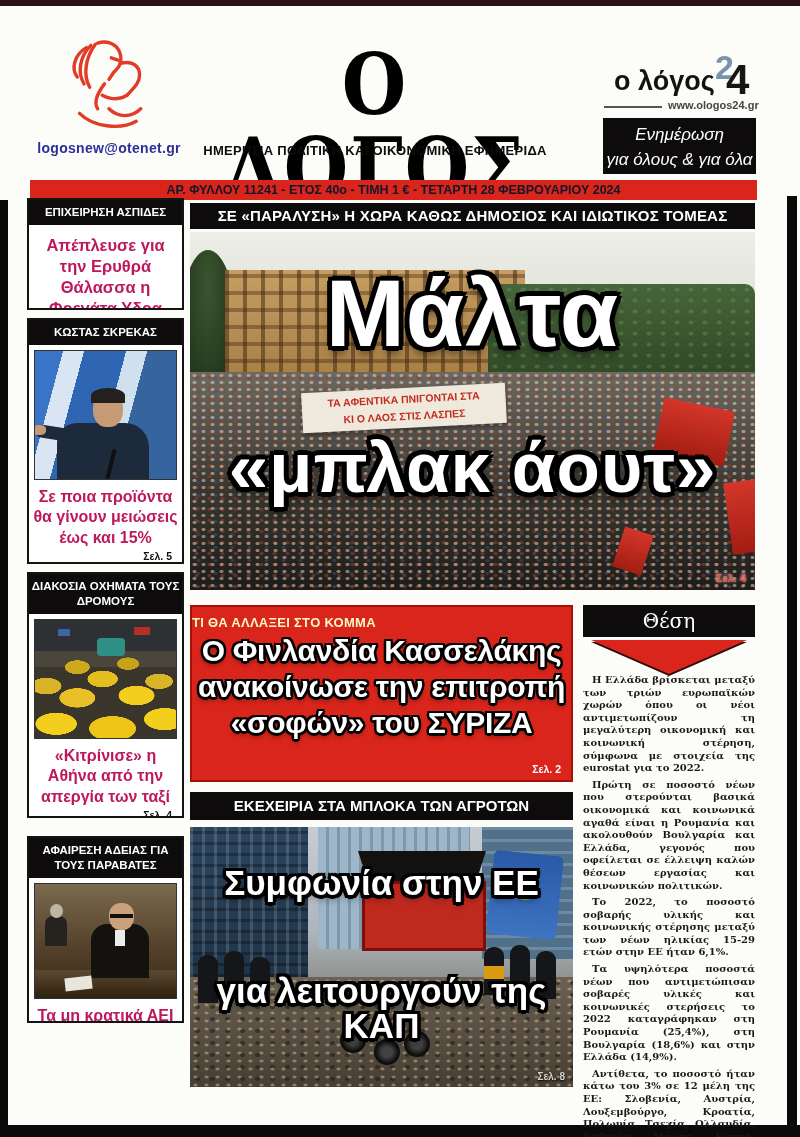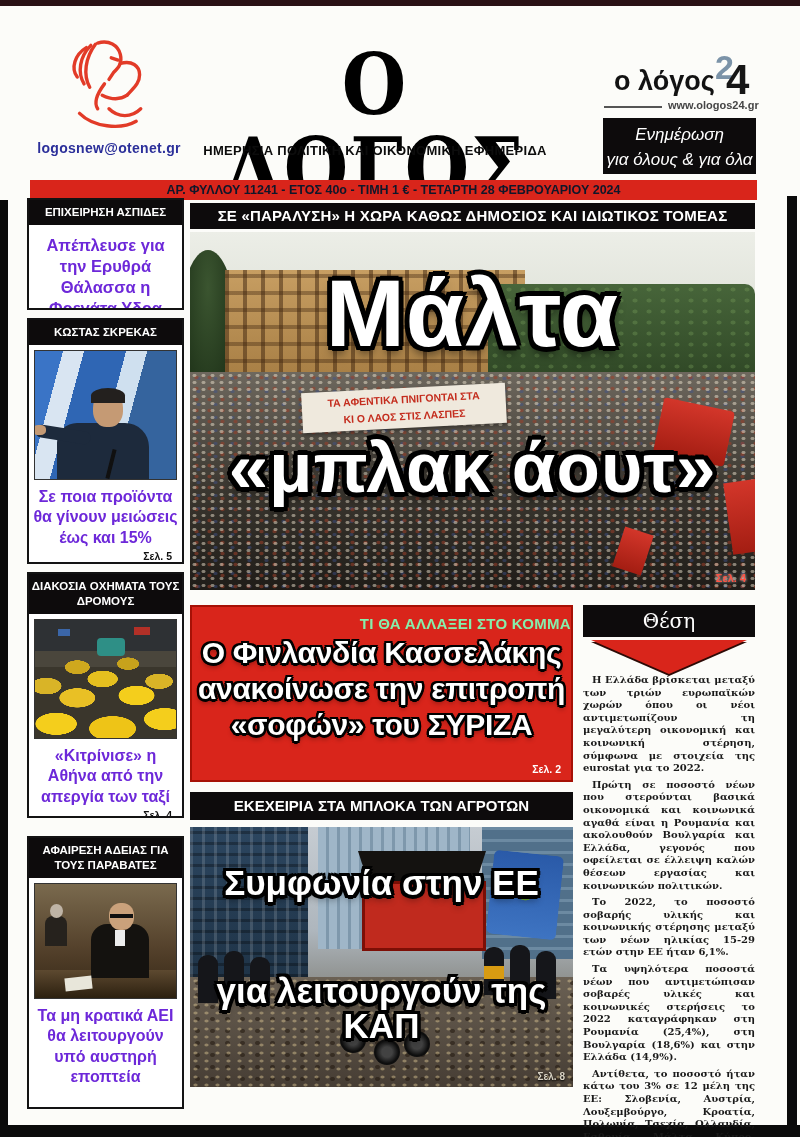"Απέπλευσε για την Ερυθρά Θάλασσα" .side-headline { color: #6d28d9 -> #be185d }
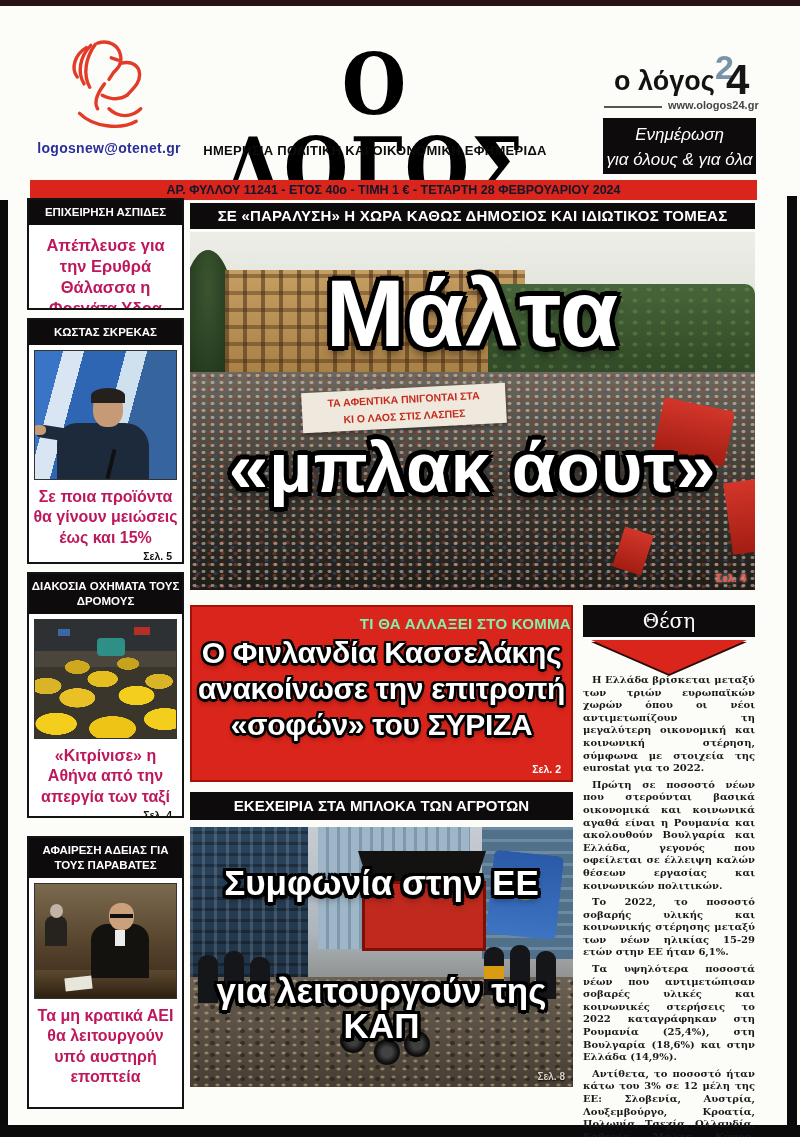"ΤΙ ΘΑ ΑΛΛΑΞΕΙ ΣΤΟ ΚΟΜΜΑ" .red-kicker { color: #86efac -> #fef9c3; font-size: 15px -> 13px; text-align: right -> left }
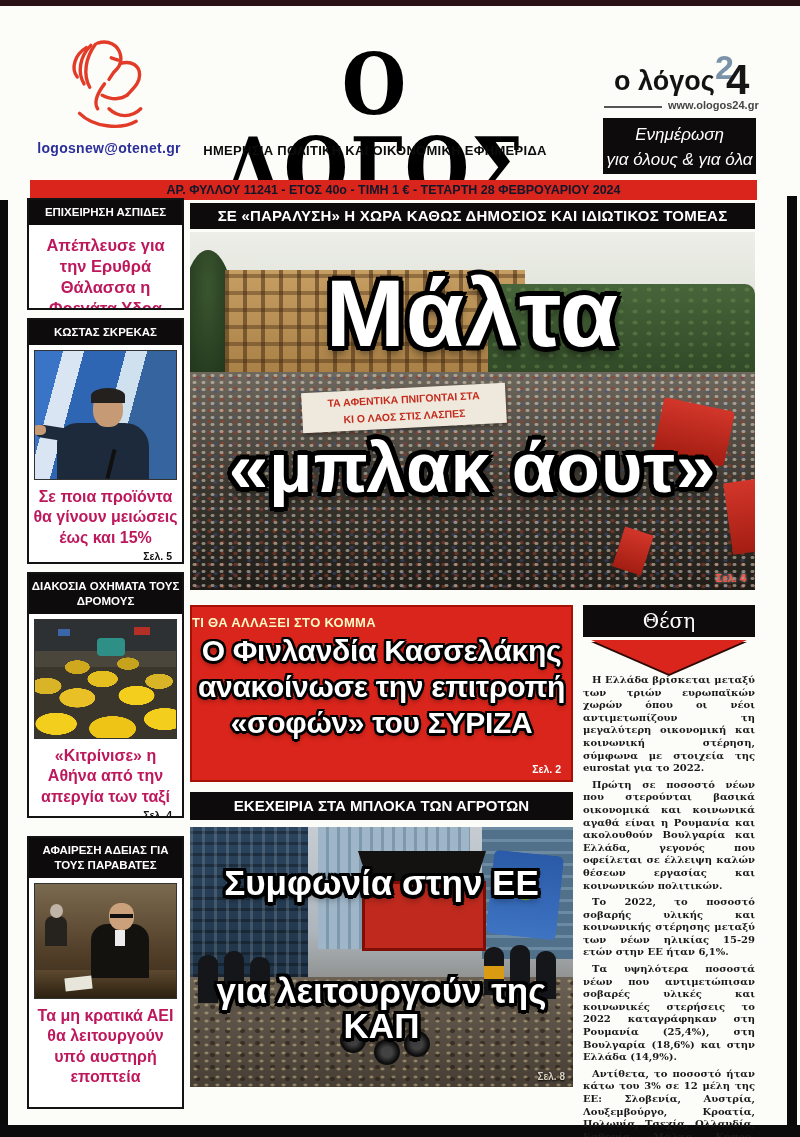"ΑΦΑΙΡΕΣΗ ΑΔΕΙΑΣ ΓΙΑ ΤΟΥΣ ΠΑΡΑΒΑΤΕΣ" .sb4 { height: 273px -> 187px }
